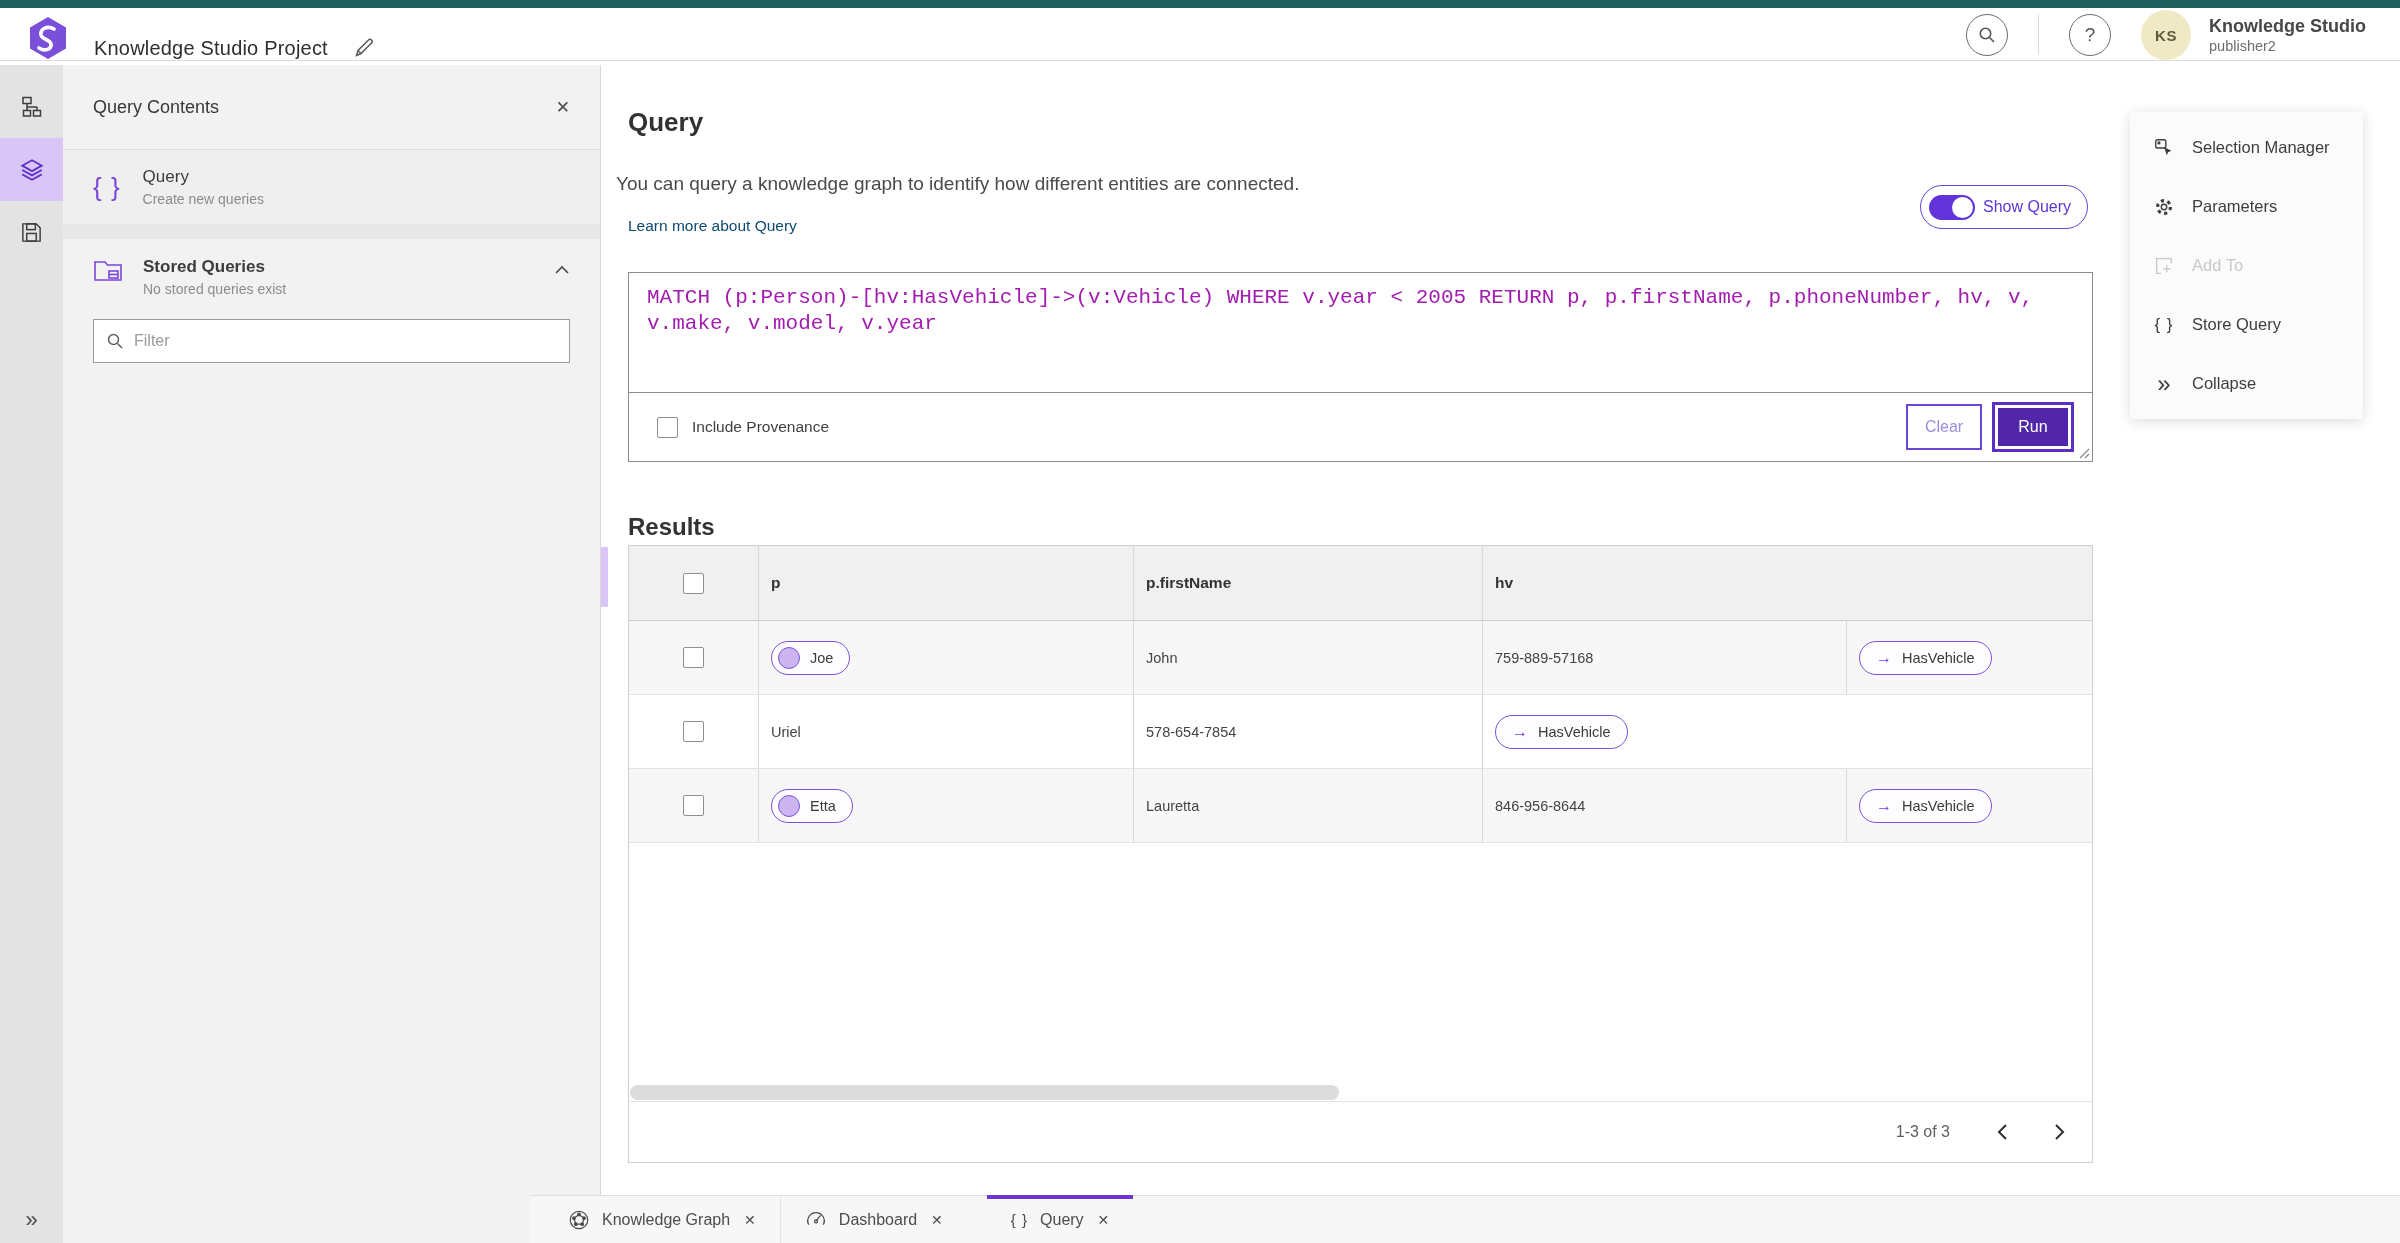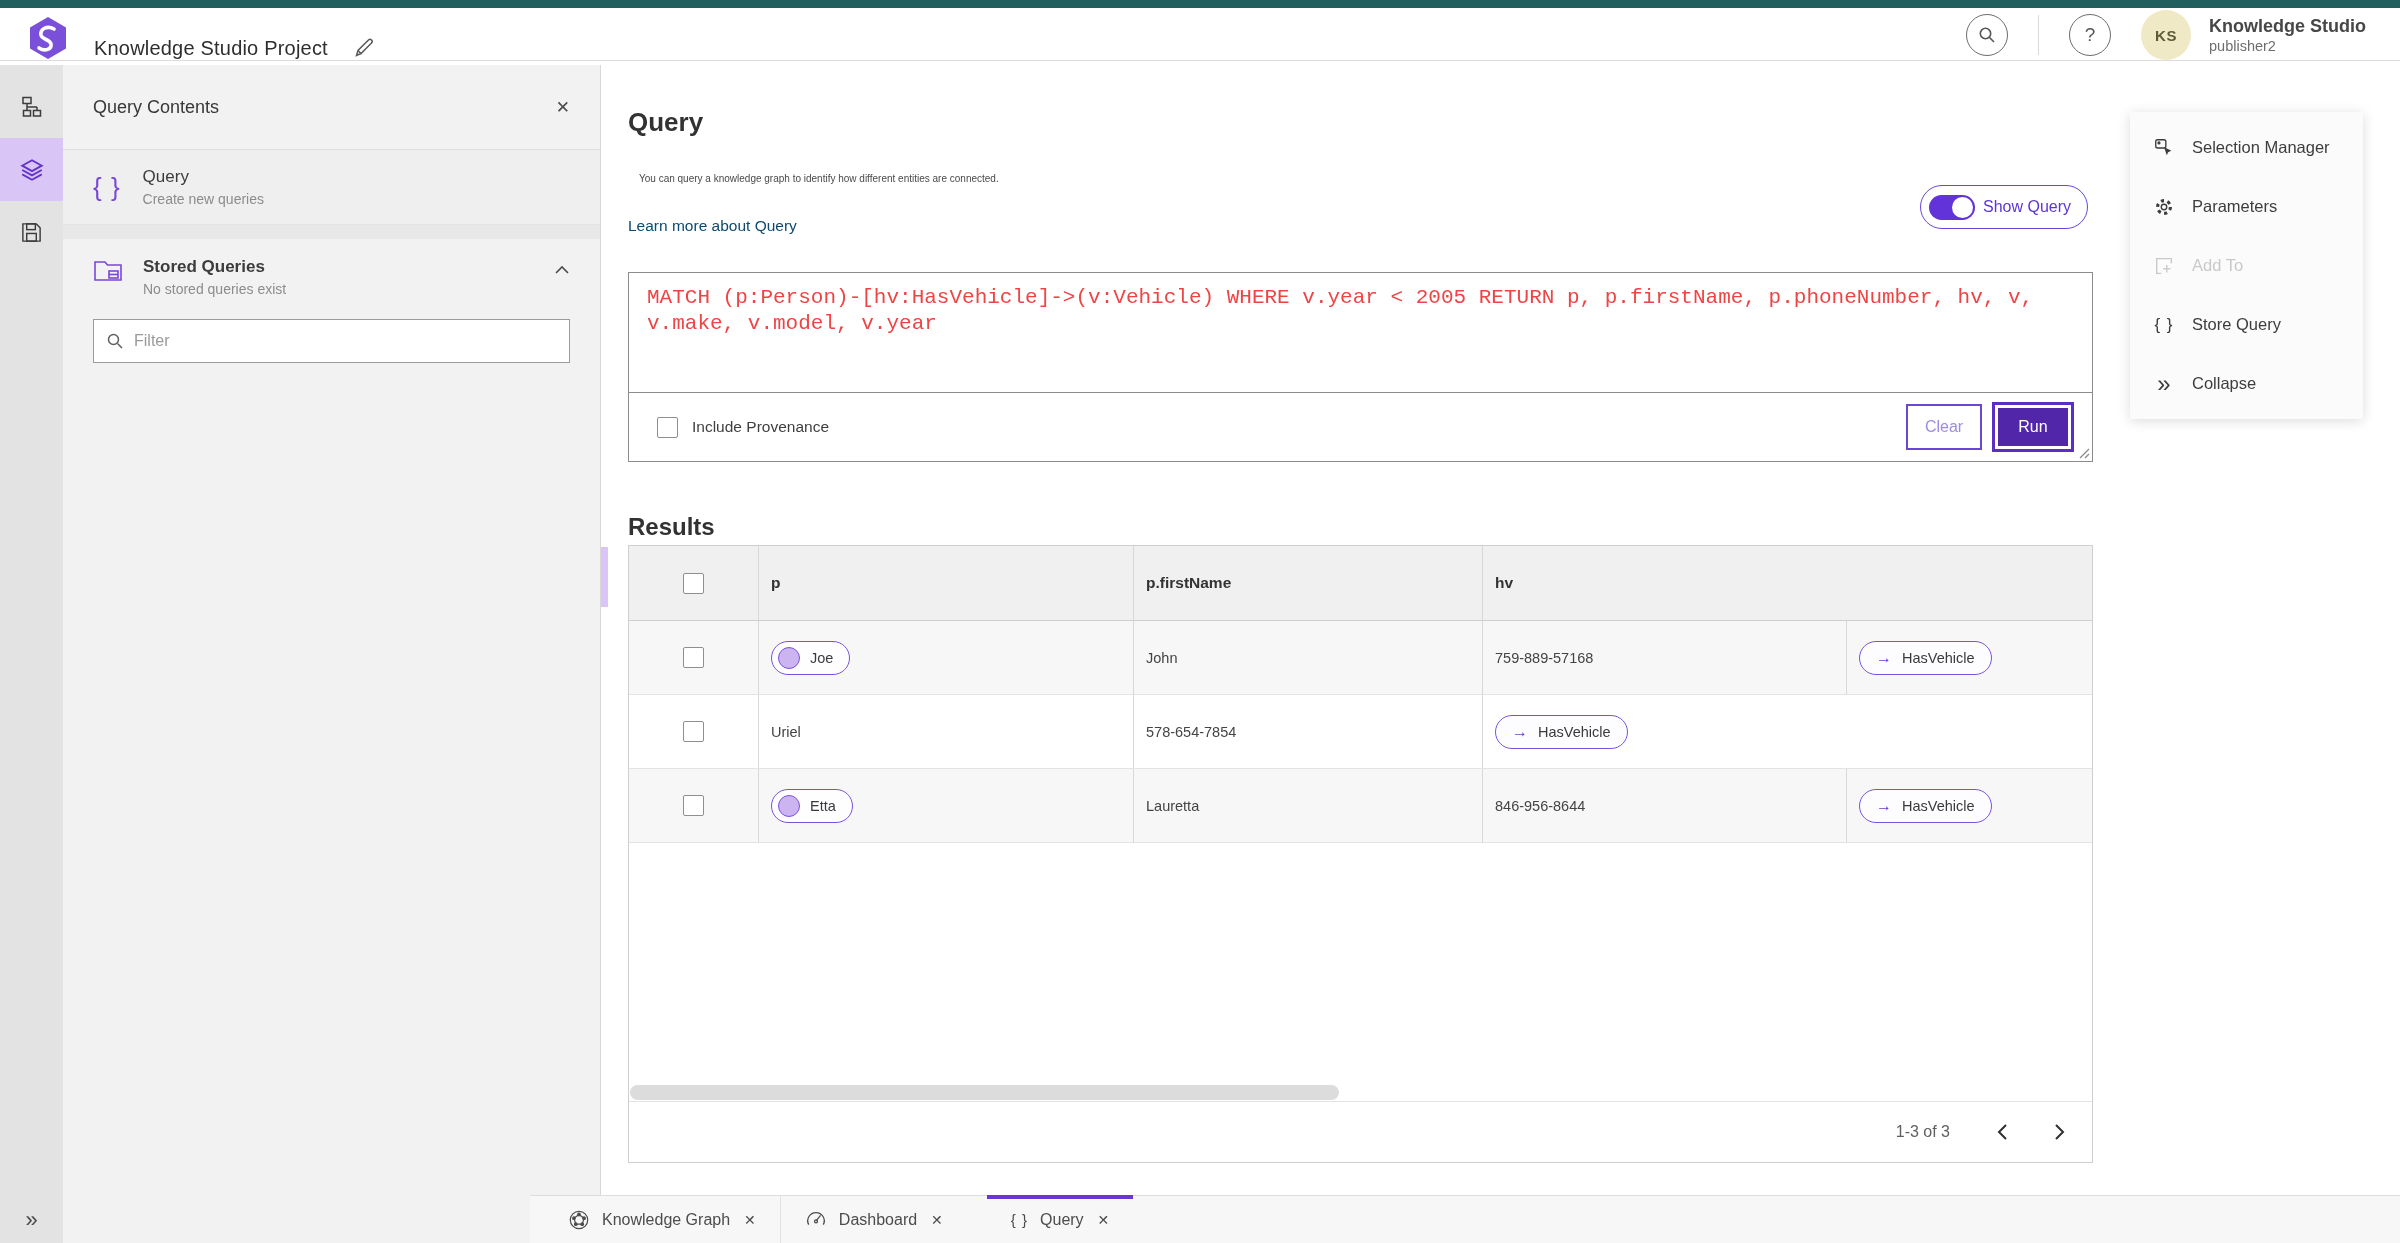"You can query a knowledge" .q-desc { font-size: 10px -> 19px; left: 109px -> 86px }
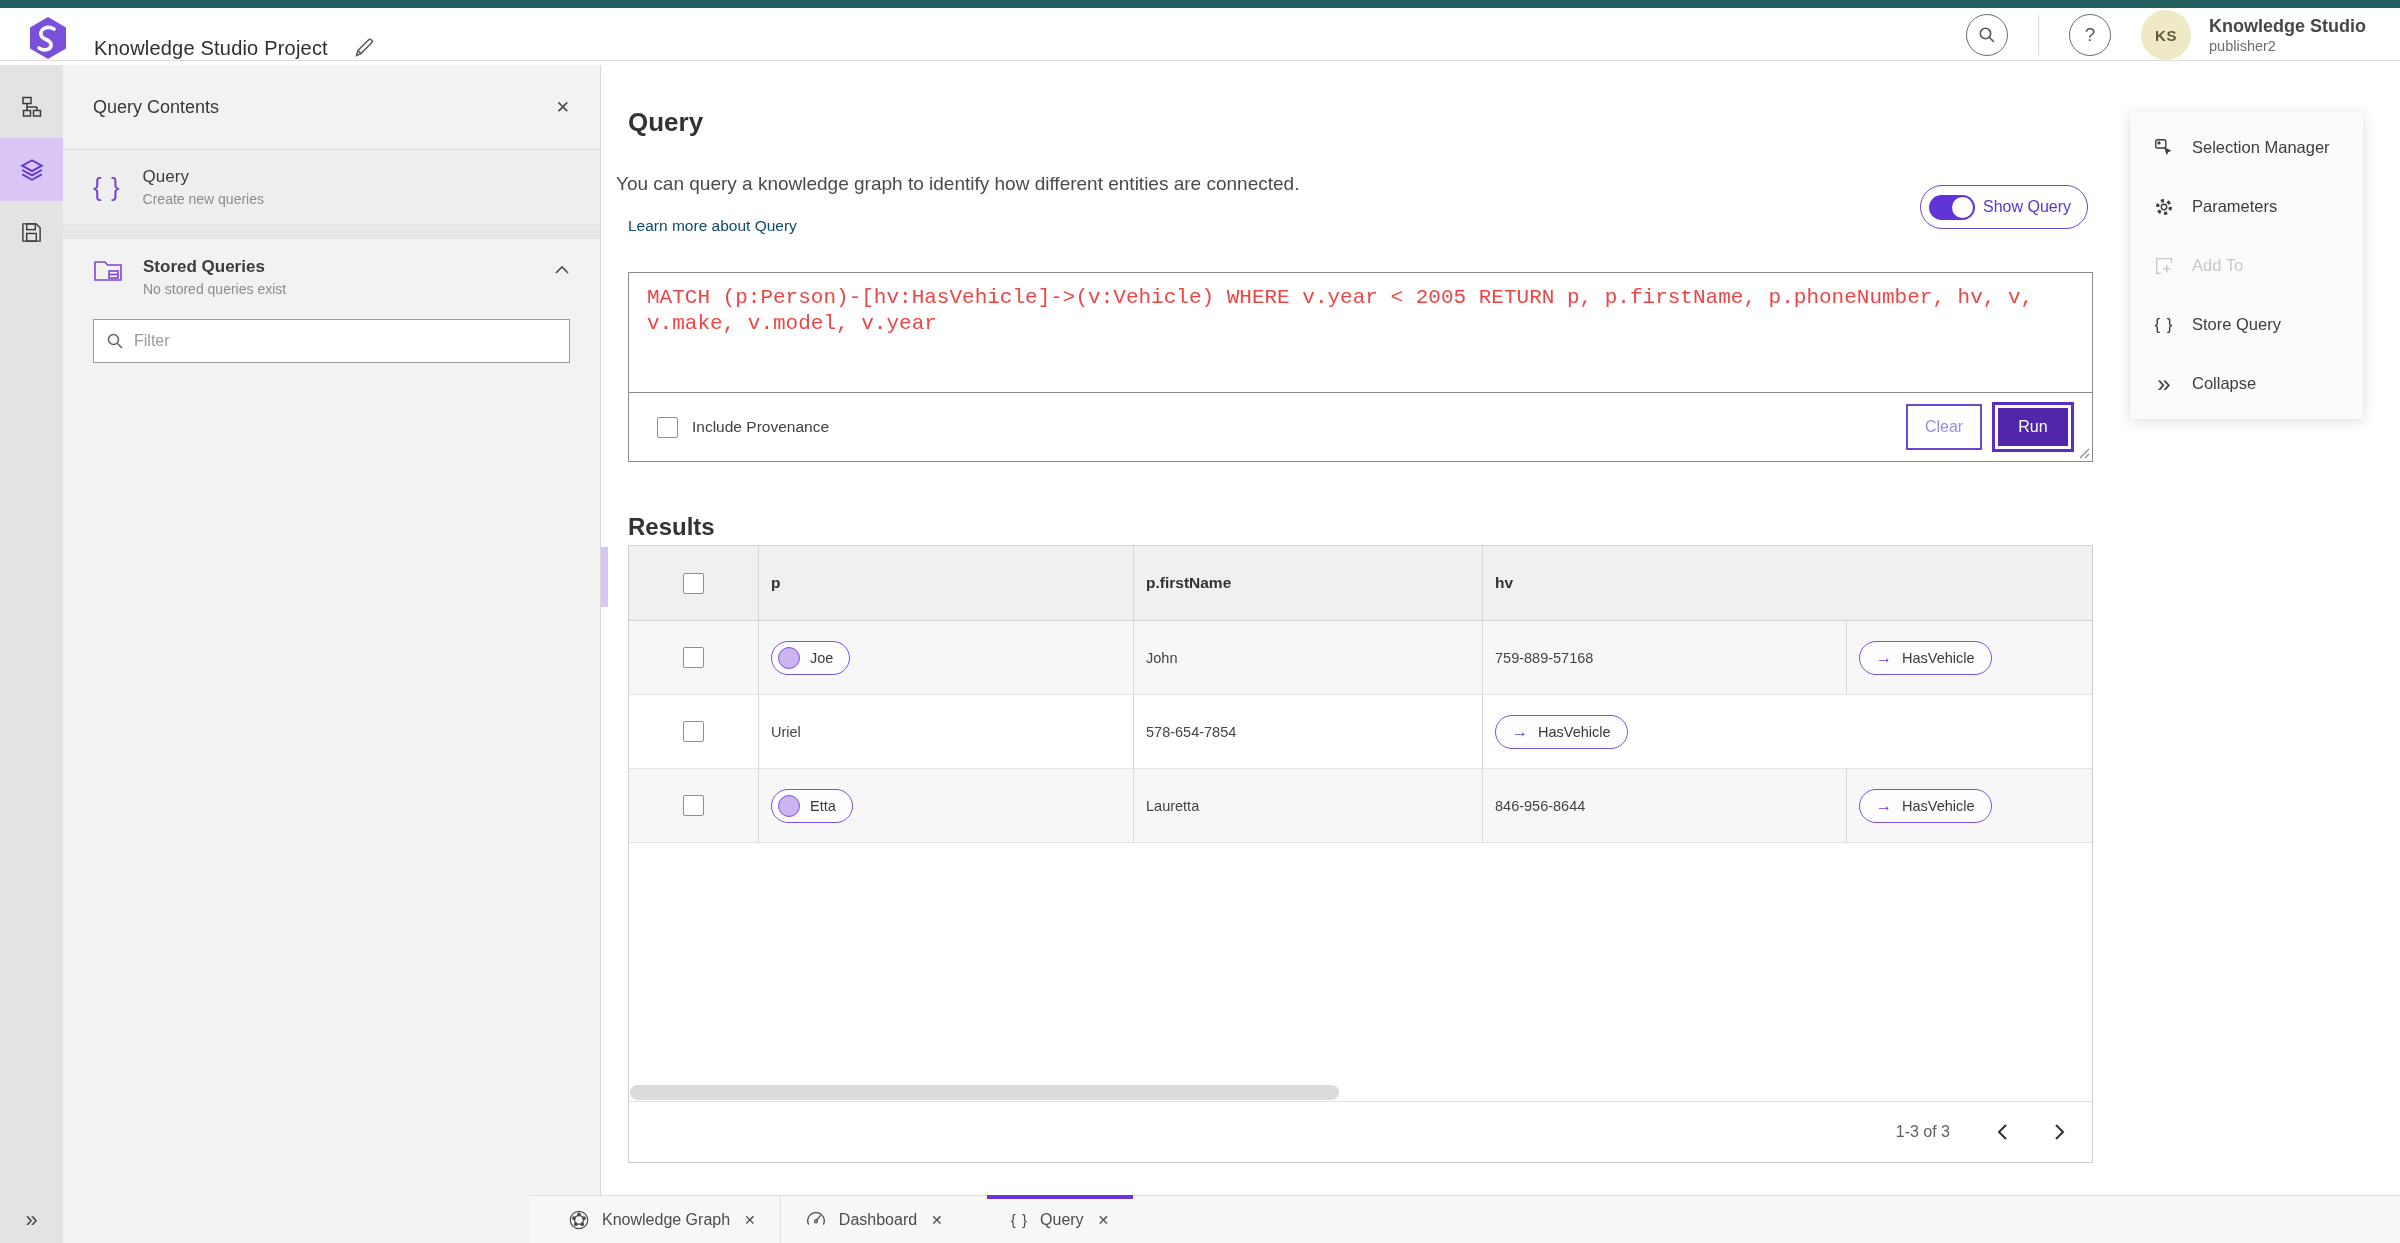"MATCH" .query-textarea { color: #ef4444 -> #a21caf }
